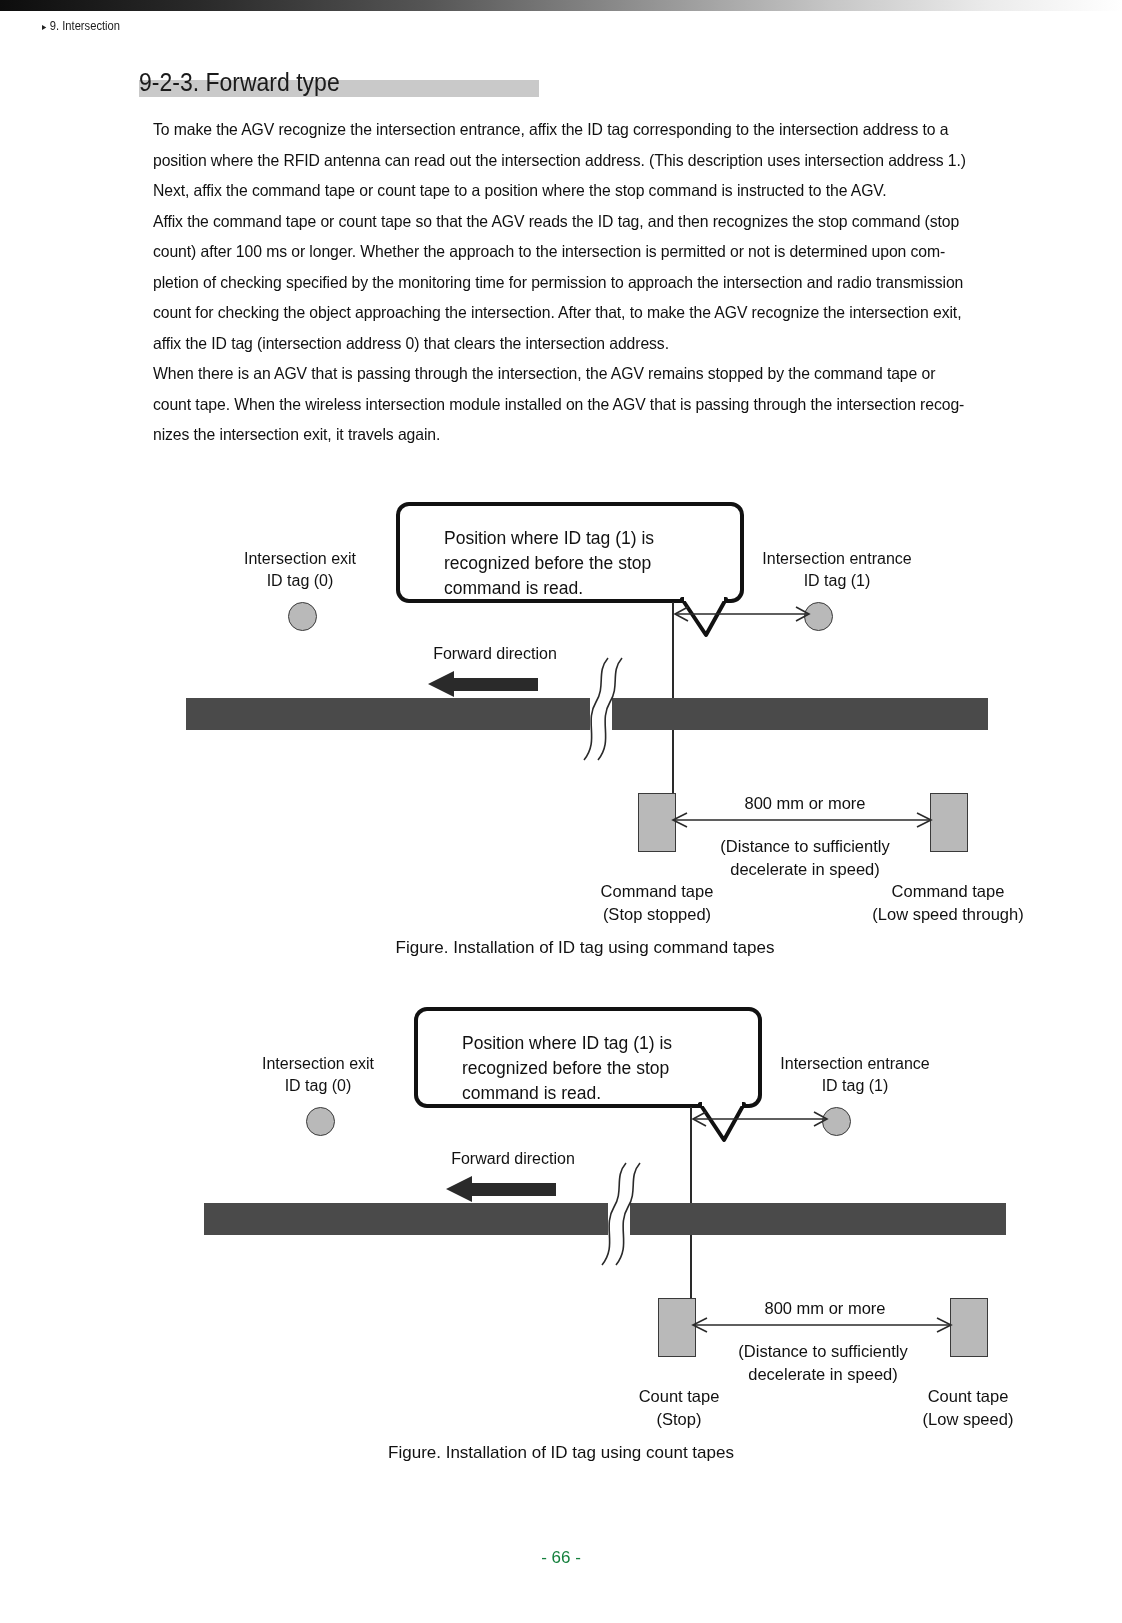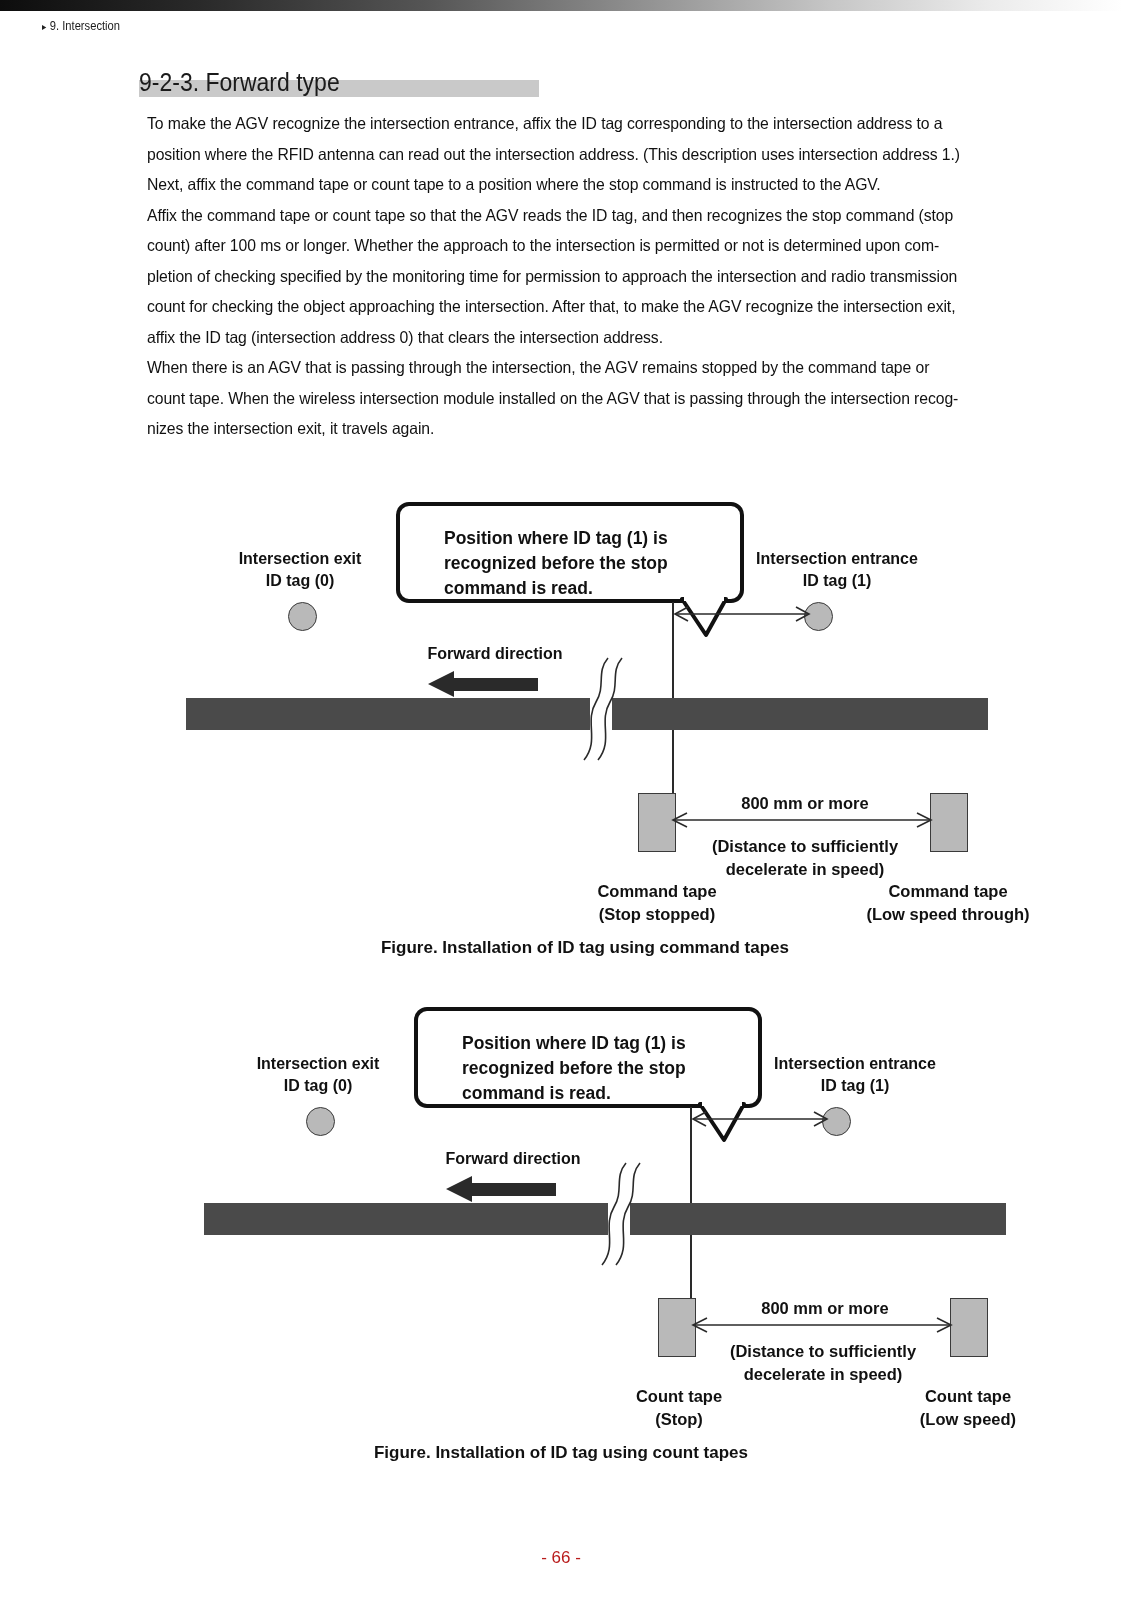"To make the AGV recognize" .body-text p { margin: 8px -> 14px }
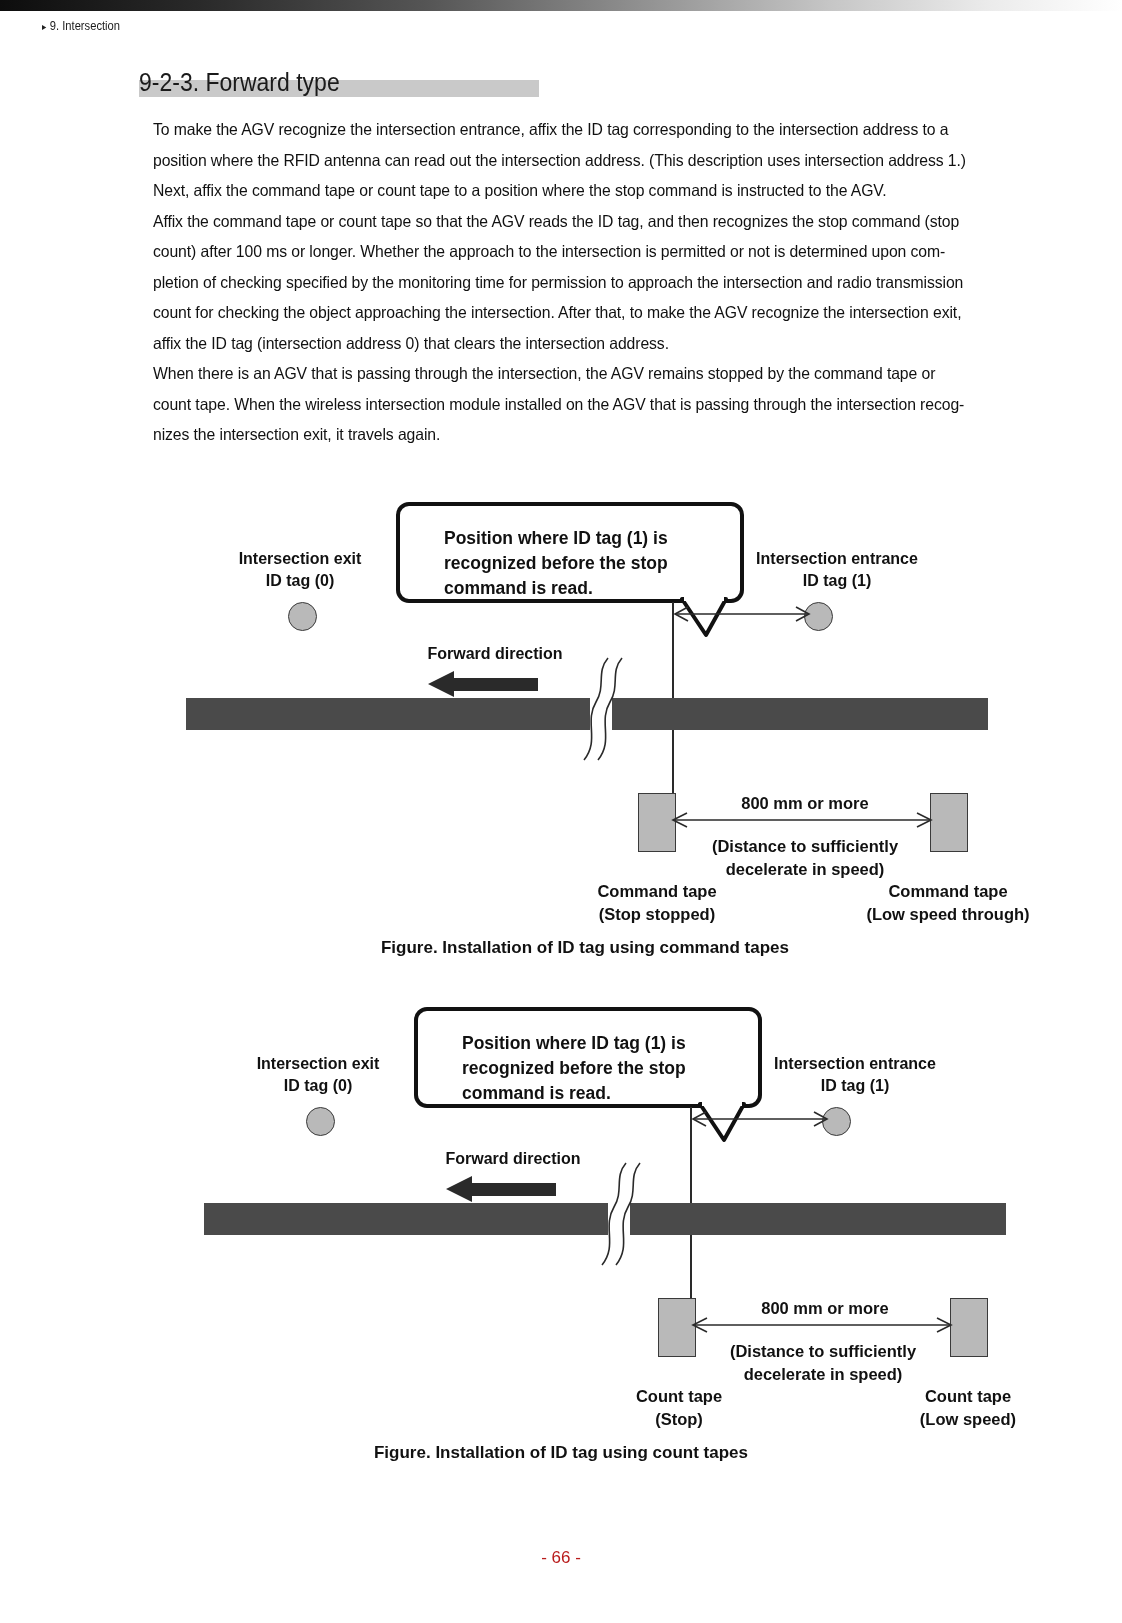"Position where ID tag (1)" .figure { font-weight: bold -> none }
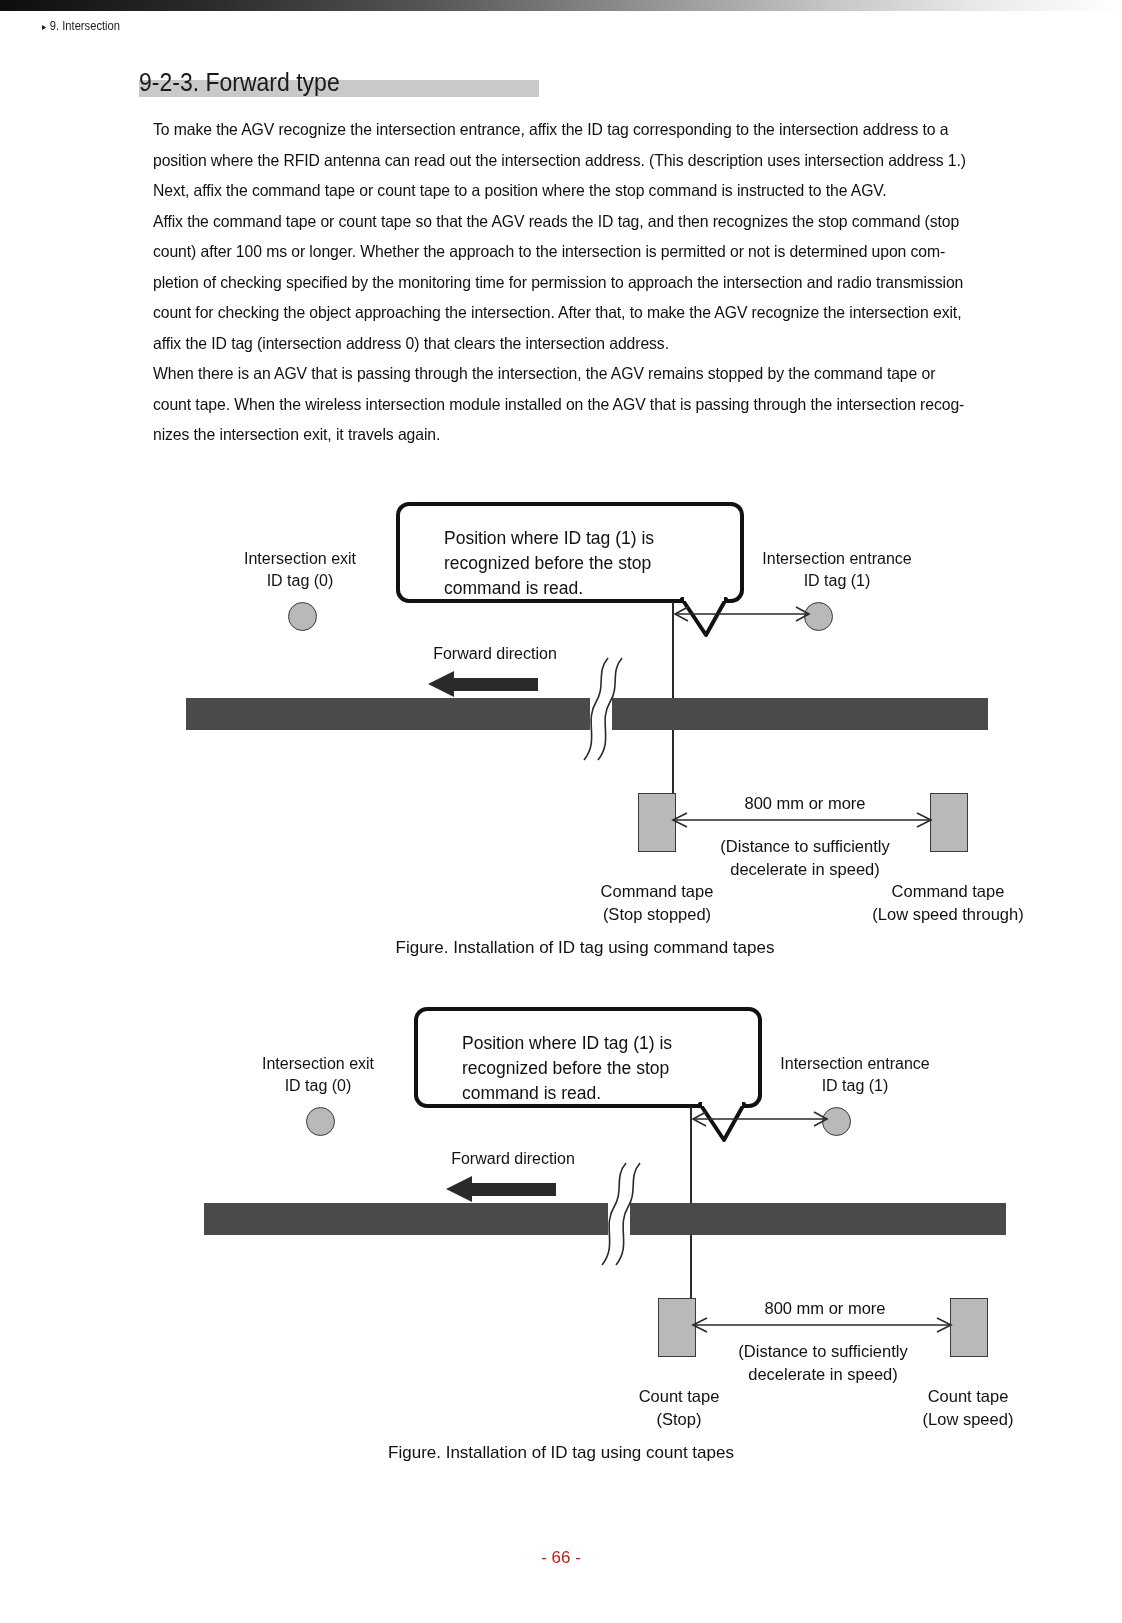"- 66 -" .page-num { color: #b91c1c -> #15803d }
